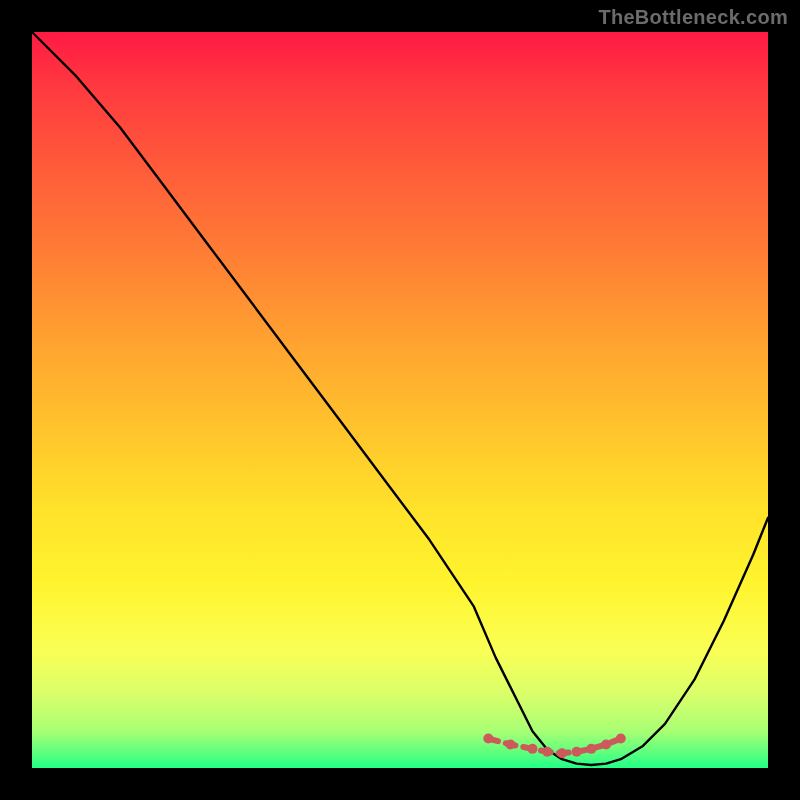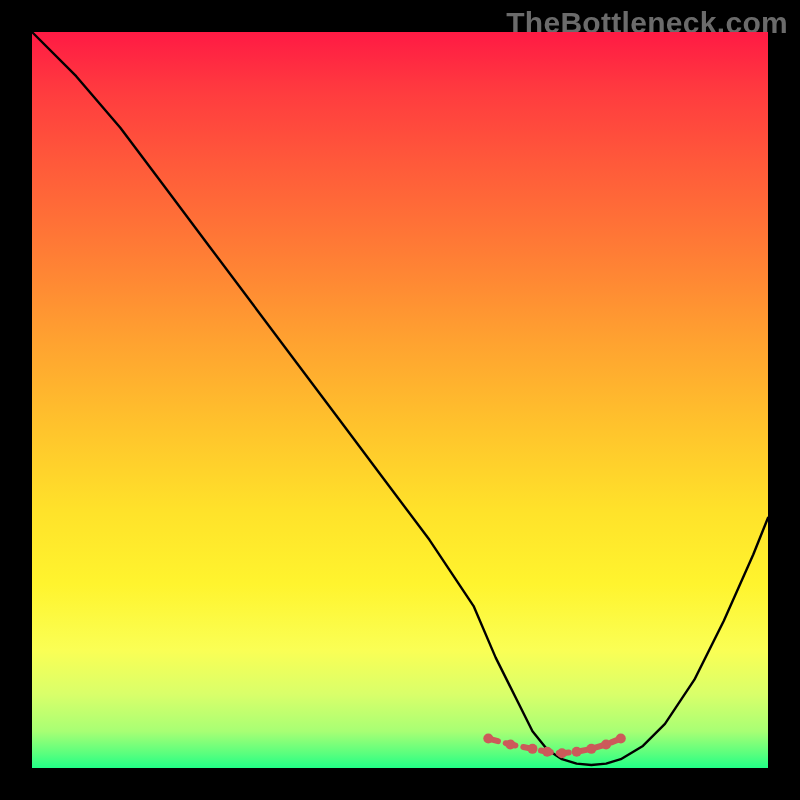"TheBottleneck.com" .watermark { font-size: 30px -> 20px }
